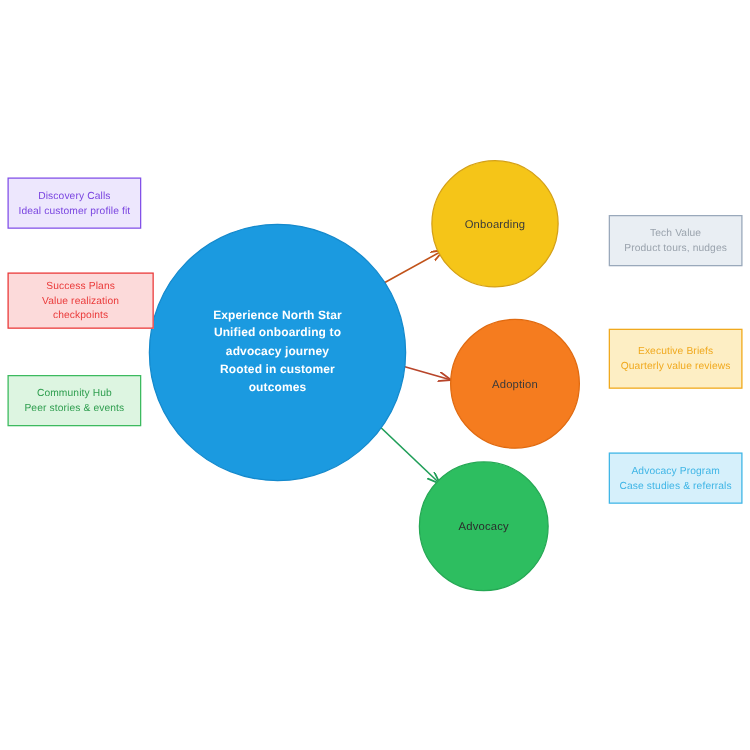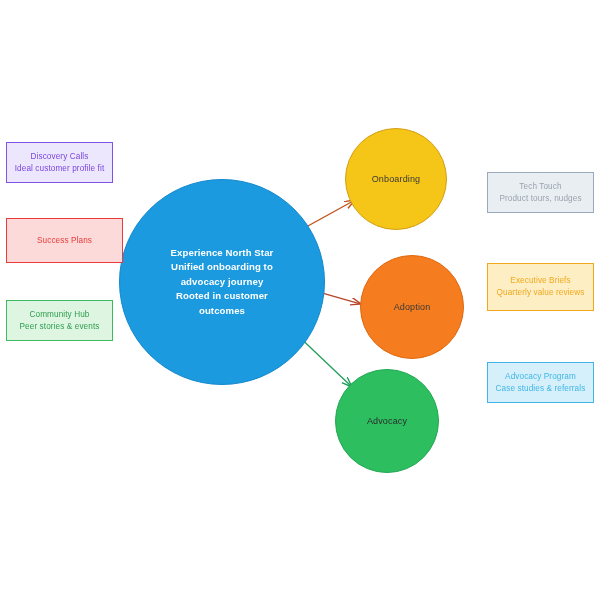"Tech Touch" span.nt-title { text: Touch -> Value }
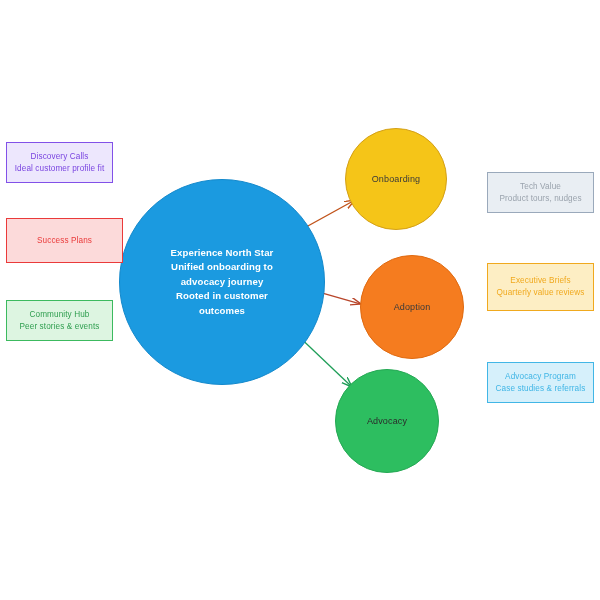"Value realization" span.nt-sub { html: none -> <span>Value realization checkpoints</span> }
